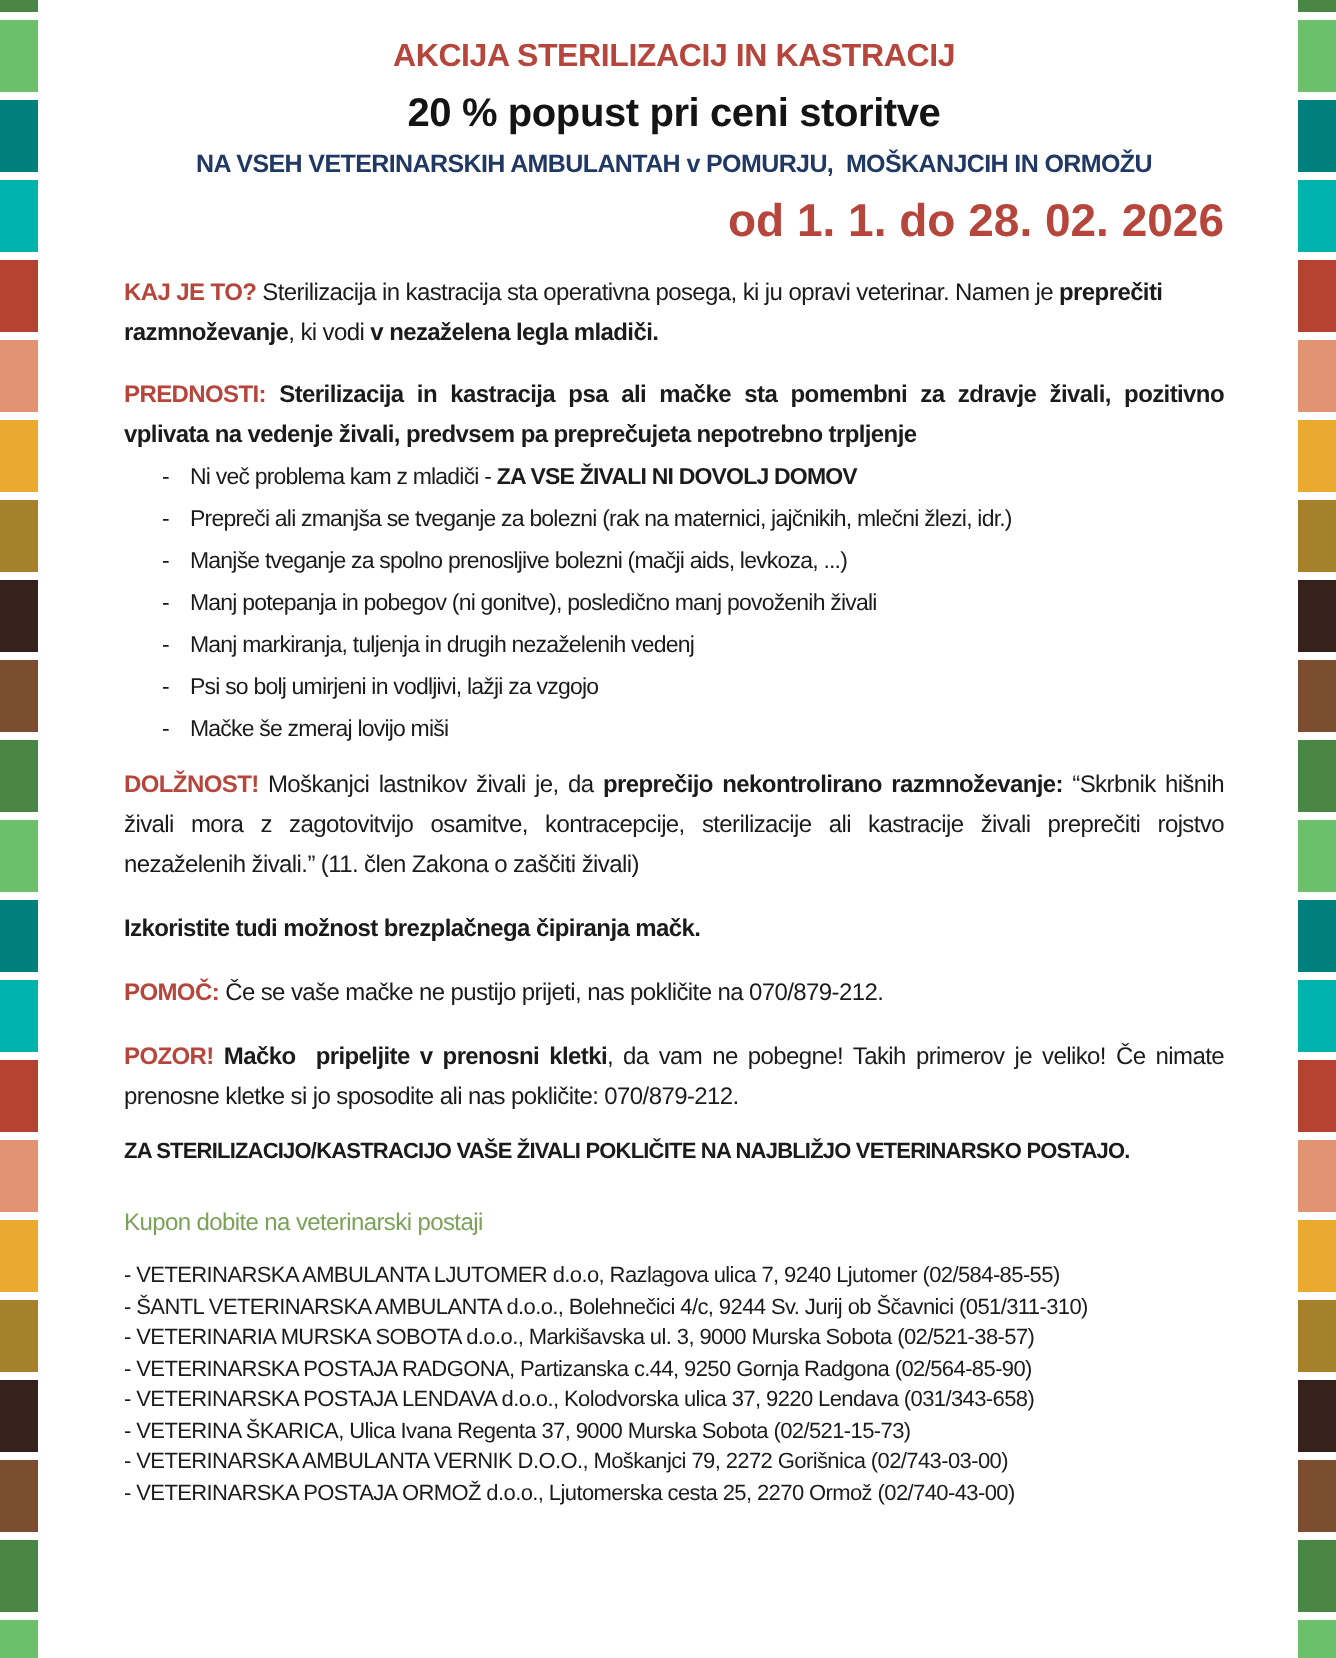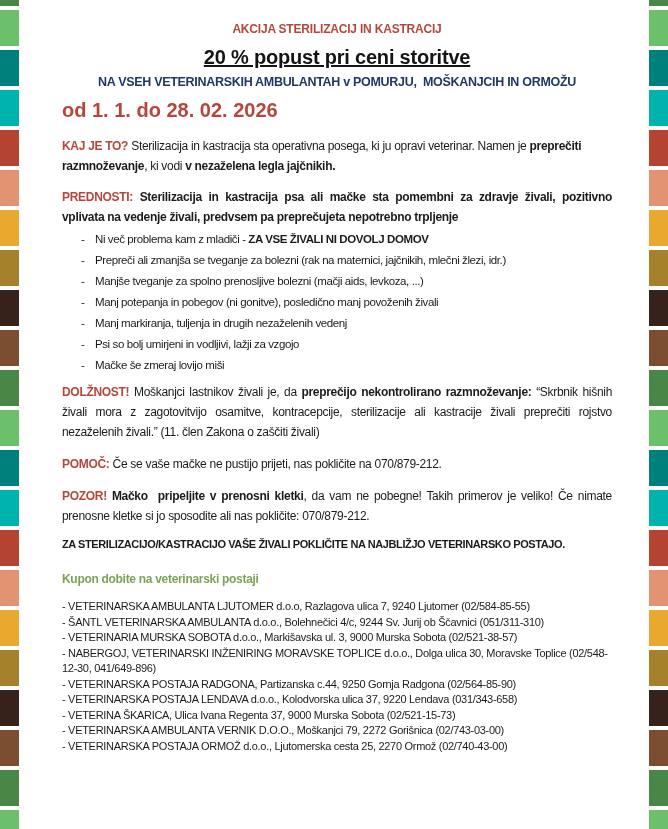"AKCIJA STERILIZACIJ IN KASTRACIJ" .title { font-size: 12px -> 16px }
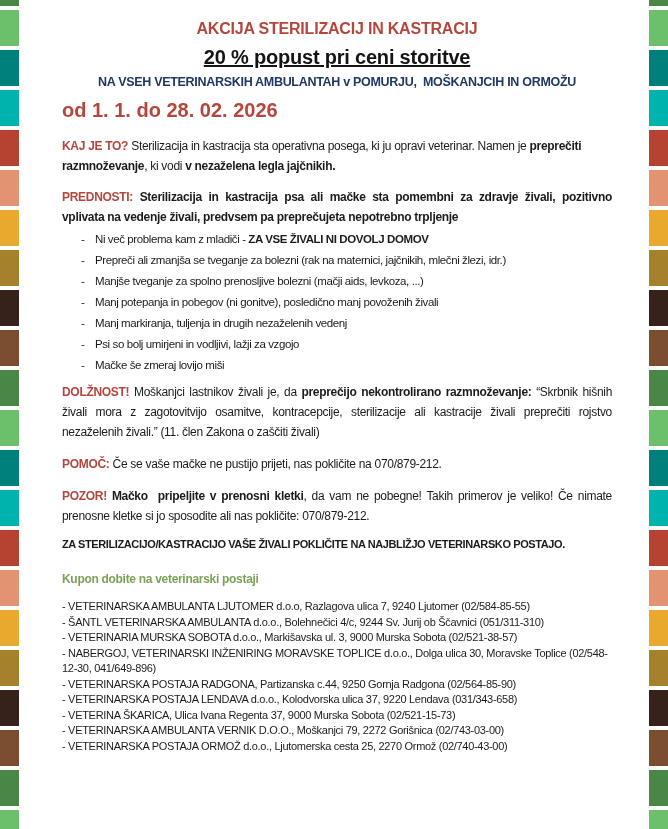"20 % popust pri ceni" .subtitle { text-decoration: underline -> none }
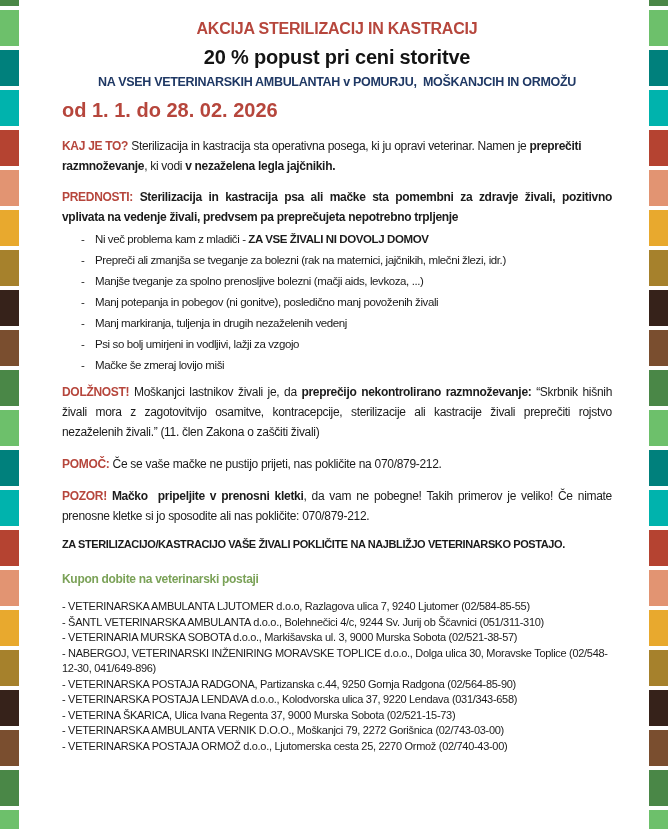"od 1. 1. do 28." .date-range { font-size: 20px -> 23px; text-align: left -> right }
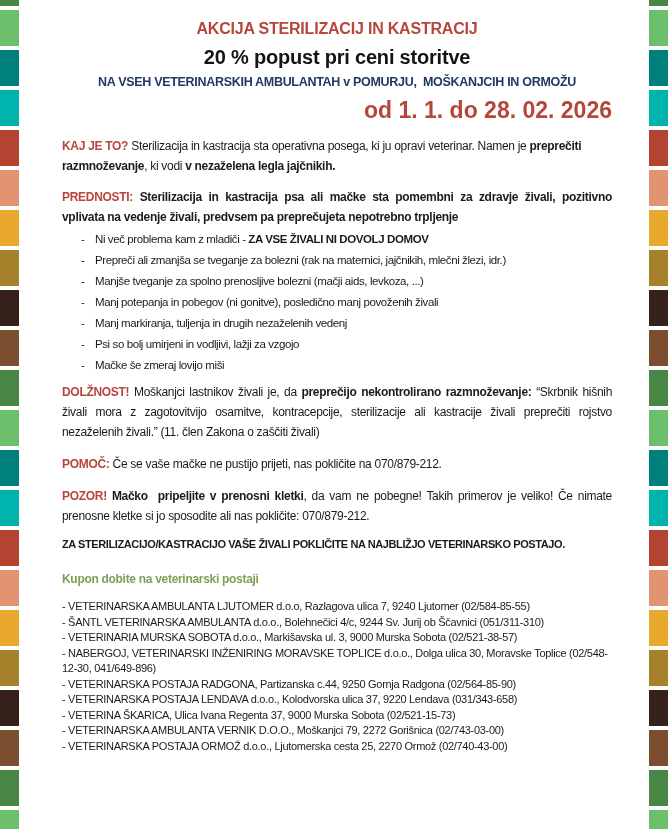"v nezaželena legla jajčnikih." span.seg-b { text: jajčnikih -> mladiči }
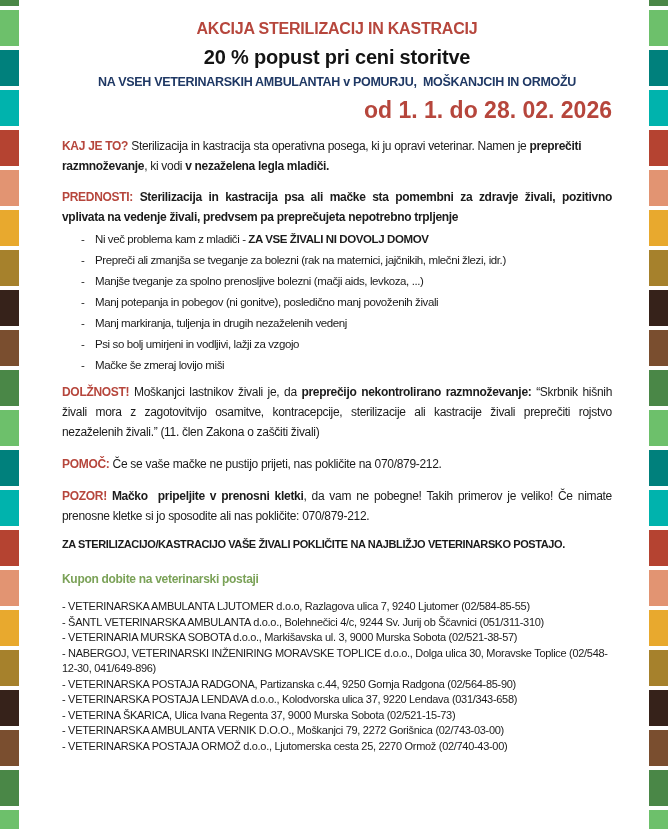"Izkoristite tudi možnost brezplačnega" p.para { html: none -> <p><span>Izkoristite tudi možnost brezplačnega čipiranja mačk.</span></p> }
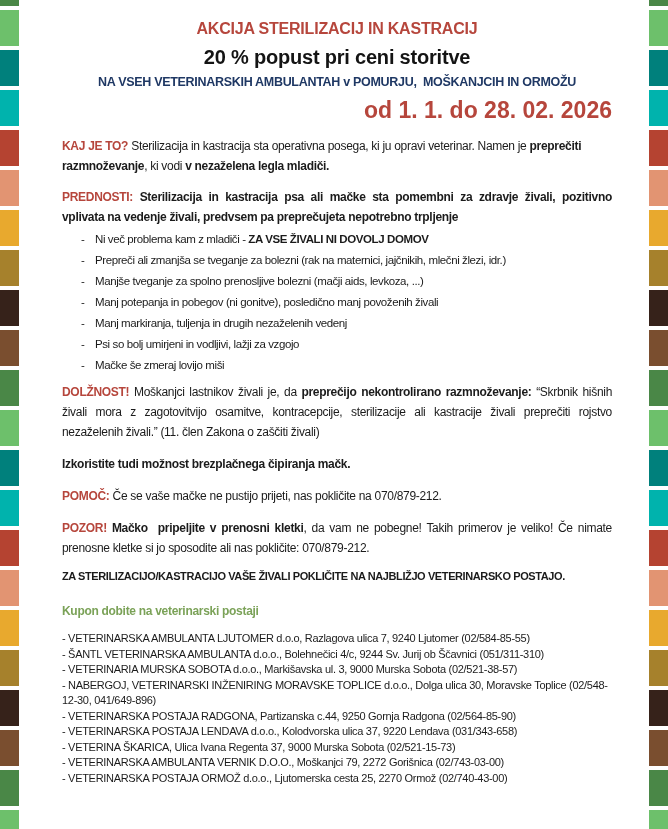"Kupon dobite na veterinarski postaji" .seg-green { font-weight: bold -> normal }
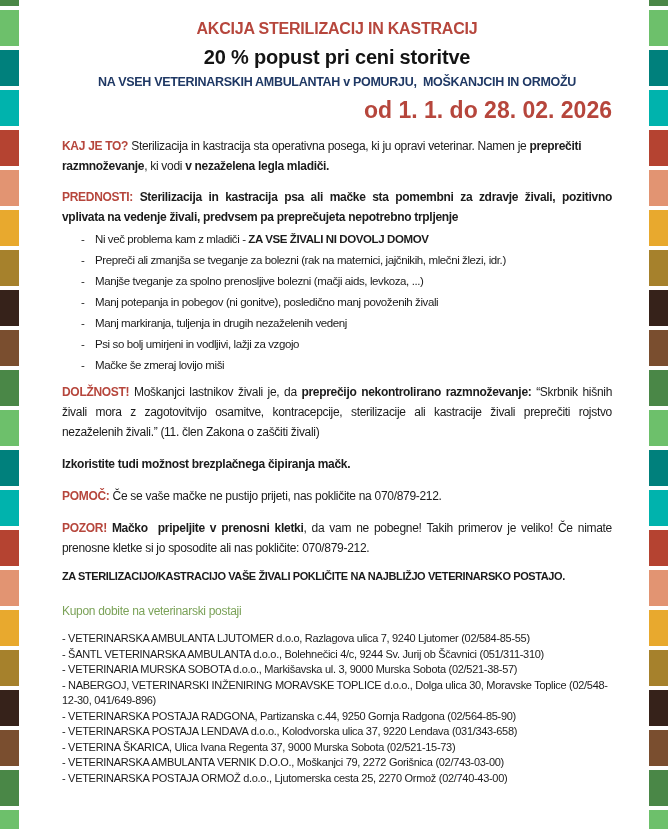"- NABERGOJ, VETERINARSKI INŽENIRING" div.clinic-line { html: <div>- NABERGOJ, VETERINARSKI INŽENIRING MORAVSKE TOPLICE d.o.o., Dolga ulica 30, Moravske Toplice (02/548-12-30, 041/649-896)</div> -> none }
